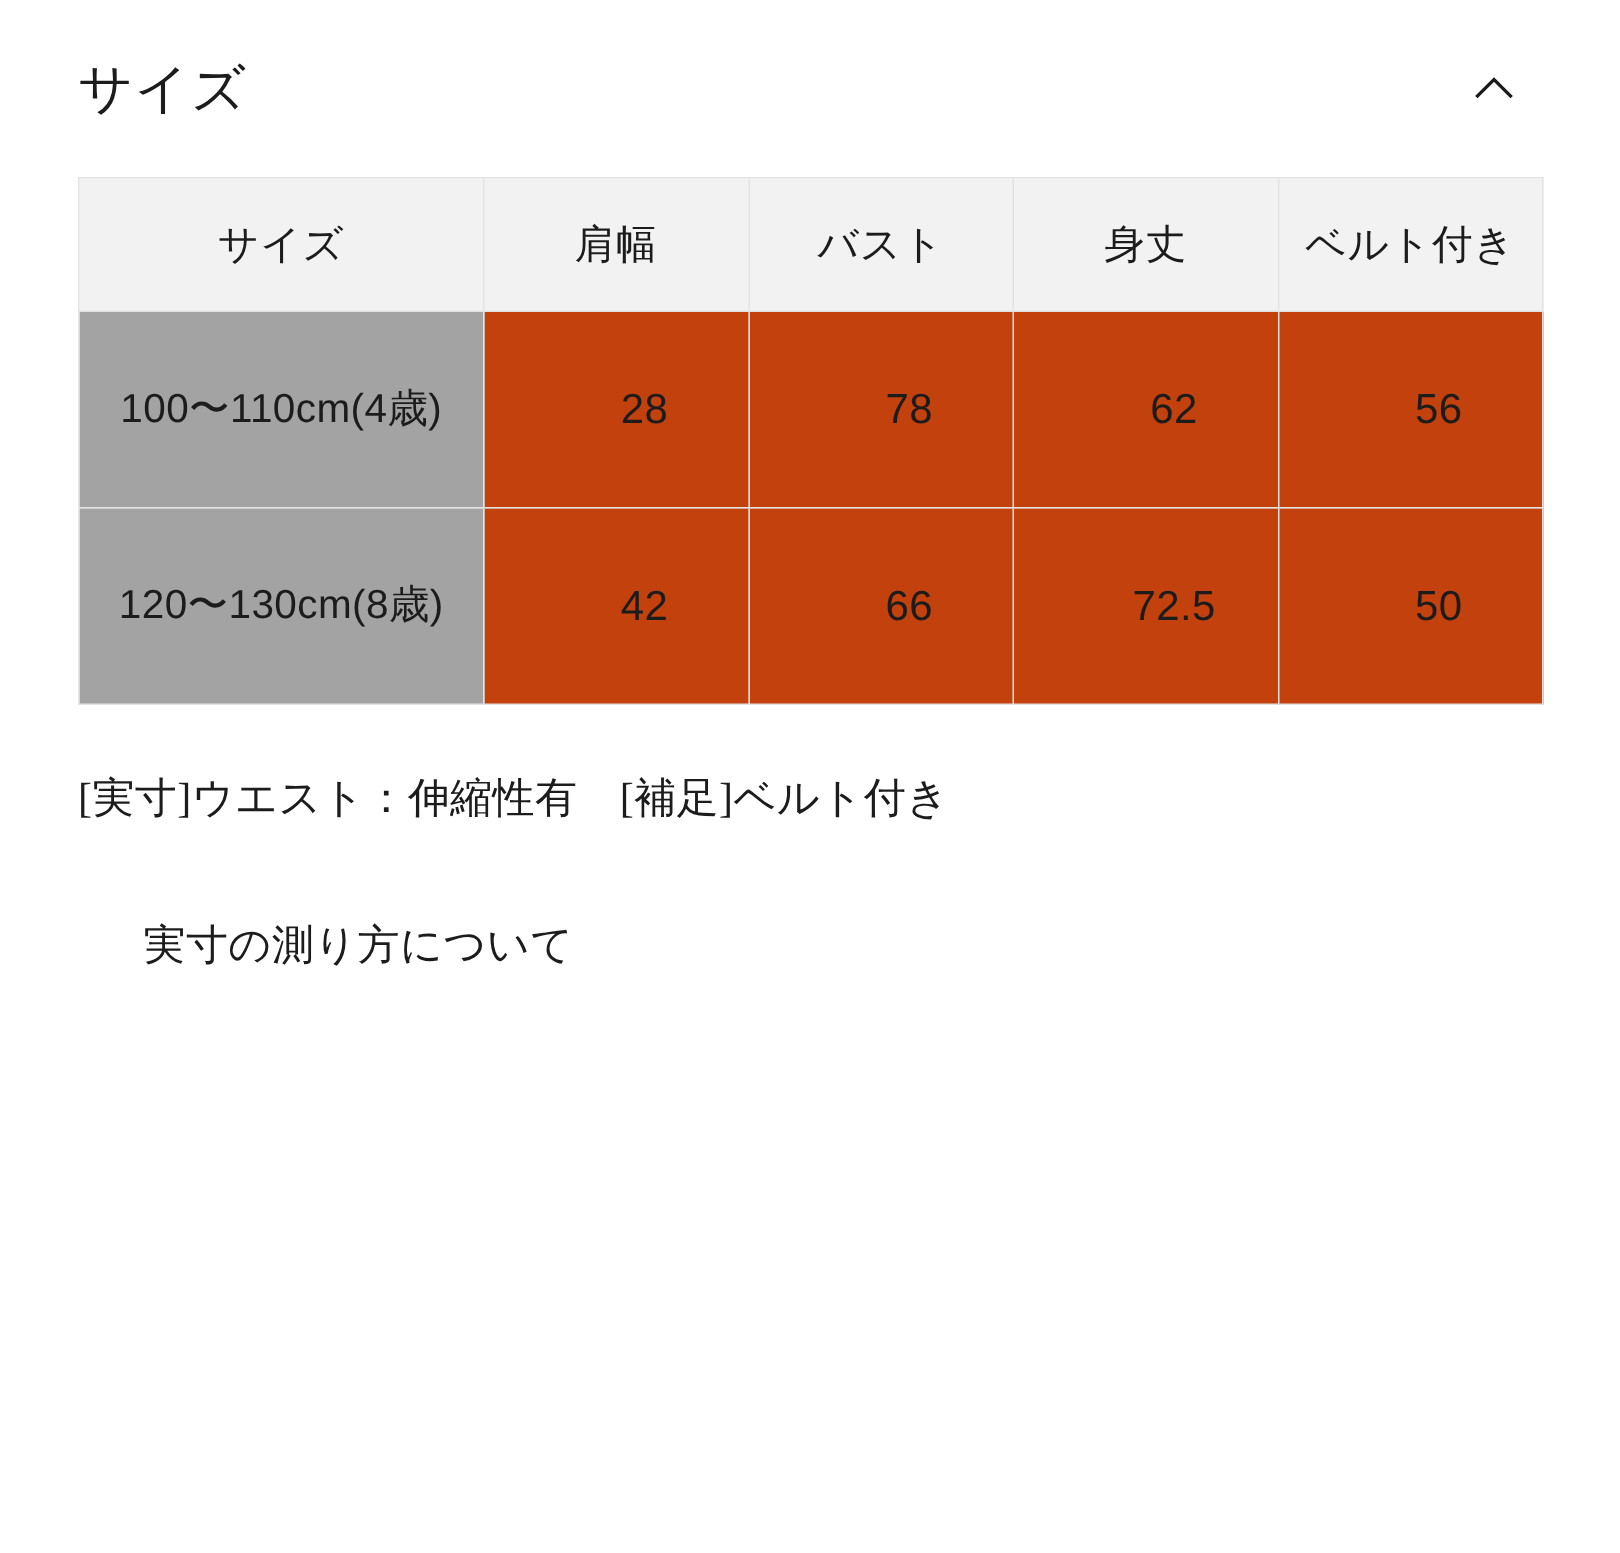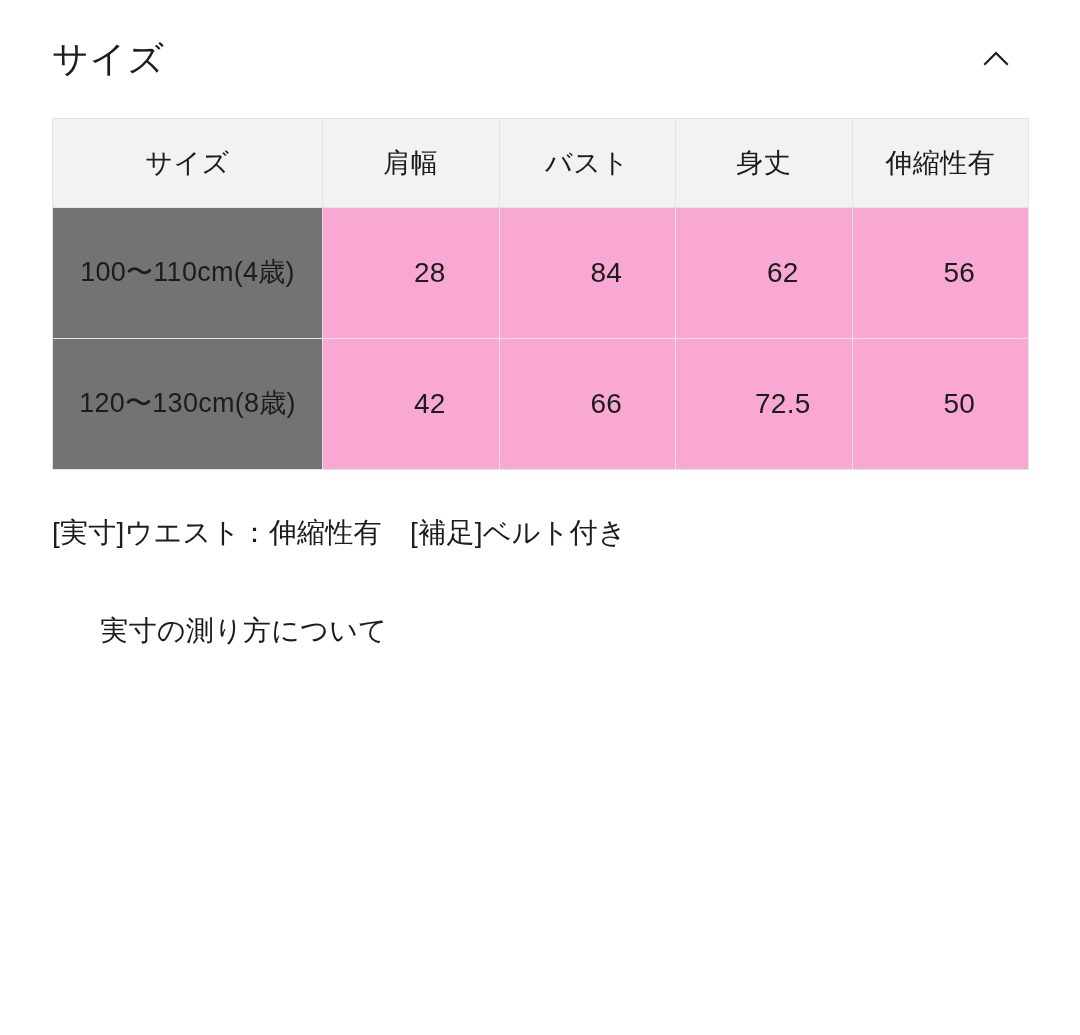"伸縮性有" th { text: 伸縮性有 -> ベルト付き }
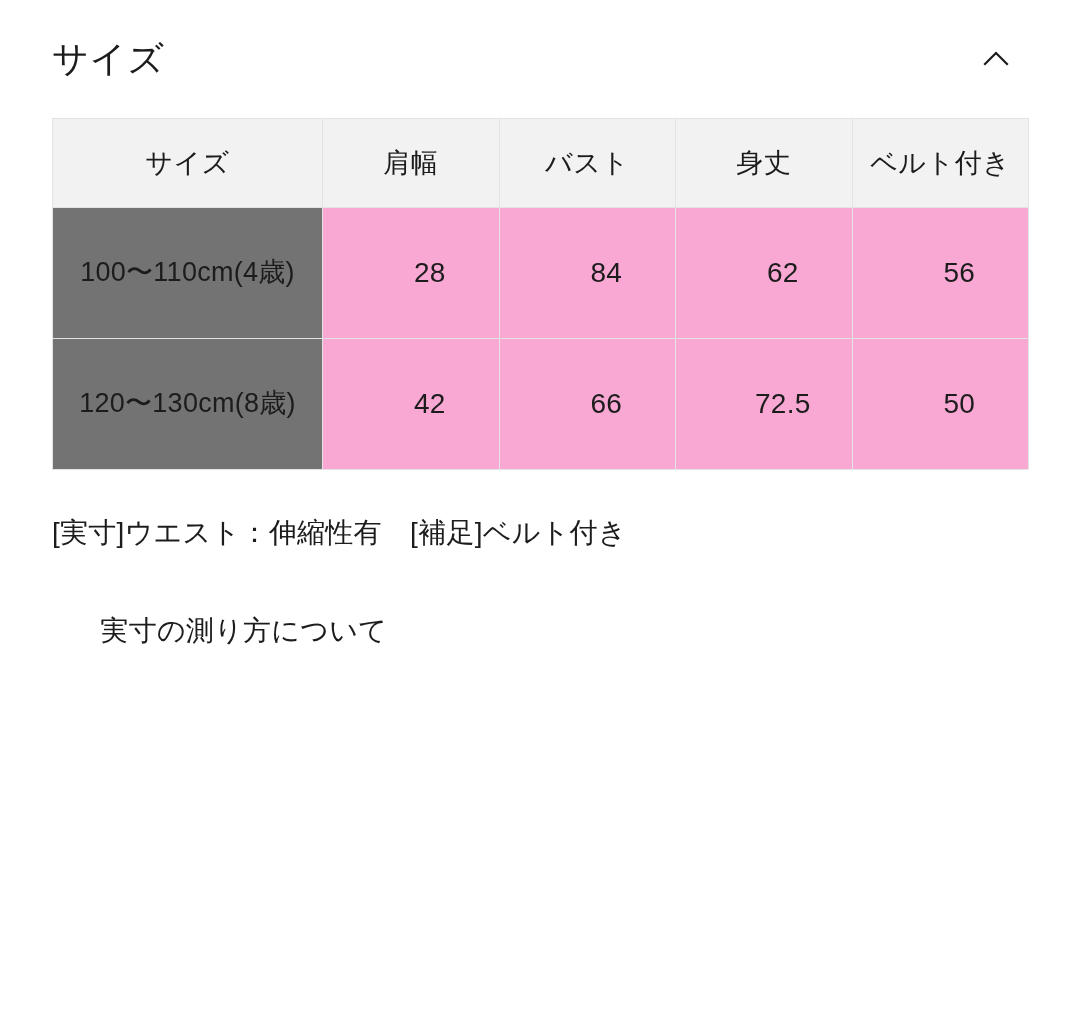"100〜110cm(4歳)" .size-table tbody th { background: #737373 -> #a3a3a3 }
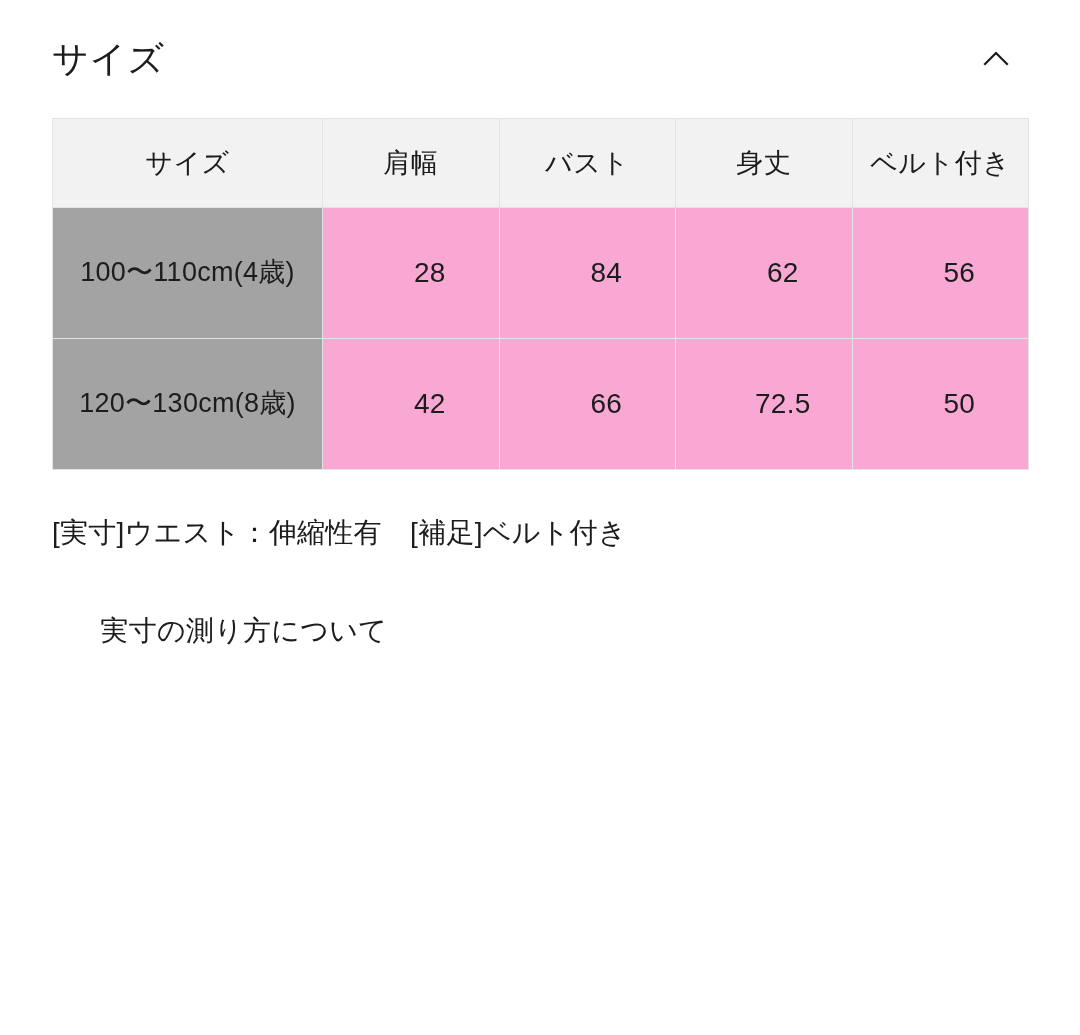"28" .size-table tbody td { background: #f9a8d4 -> #c2410c }
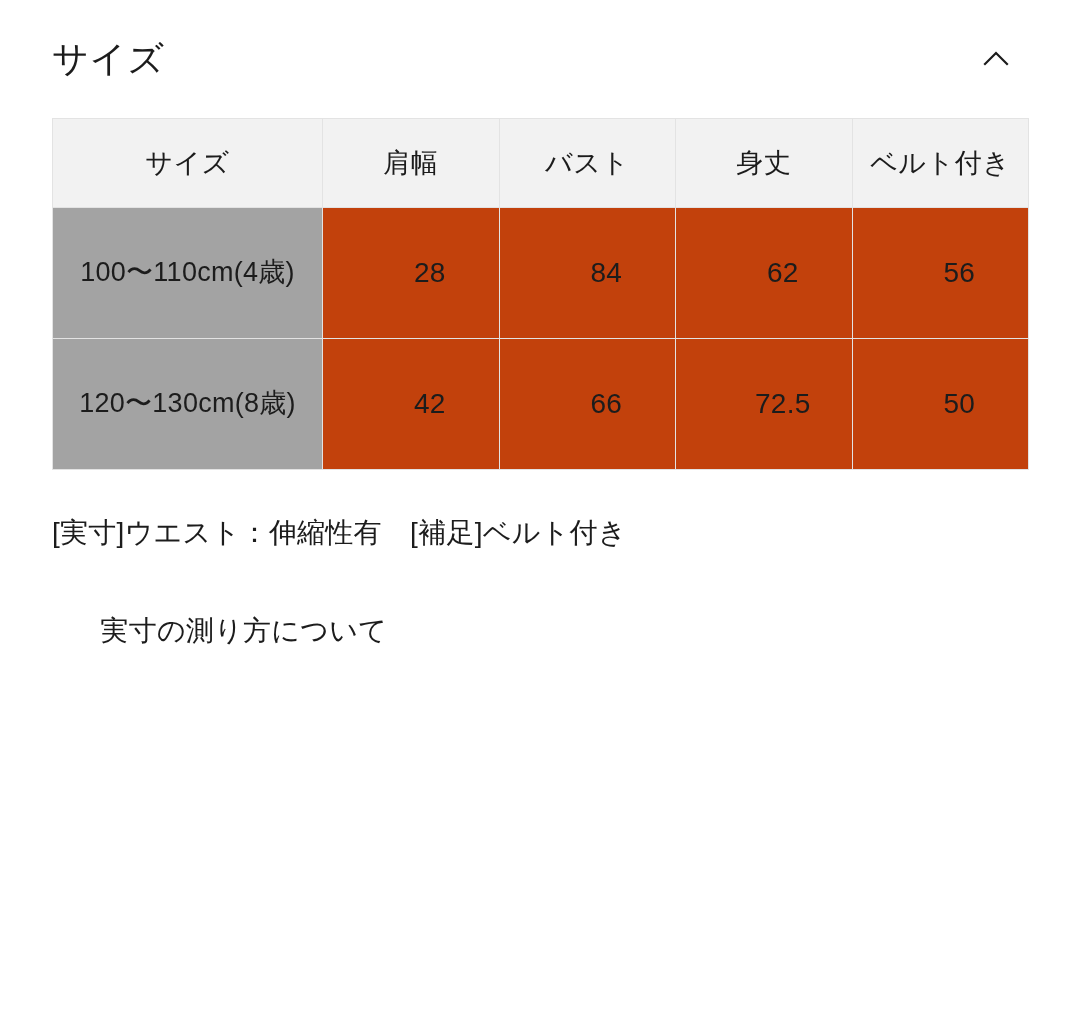"84" td { text: 84 -> 78 }
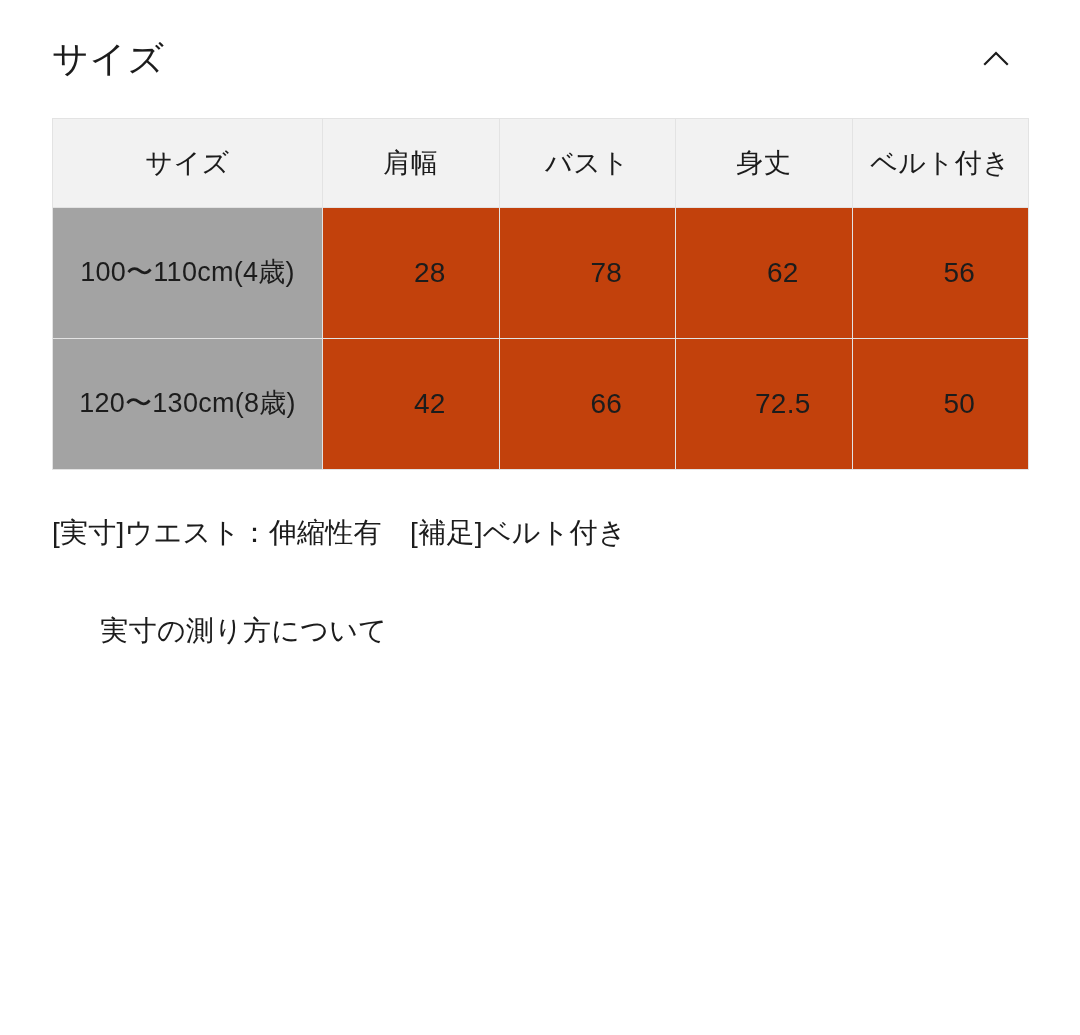"[実寸]ウエスト：伸縮性有 [補足]ベルト付き" .note-line { font-family: none -> Liberation Serif, serif }
